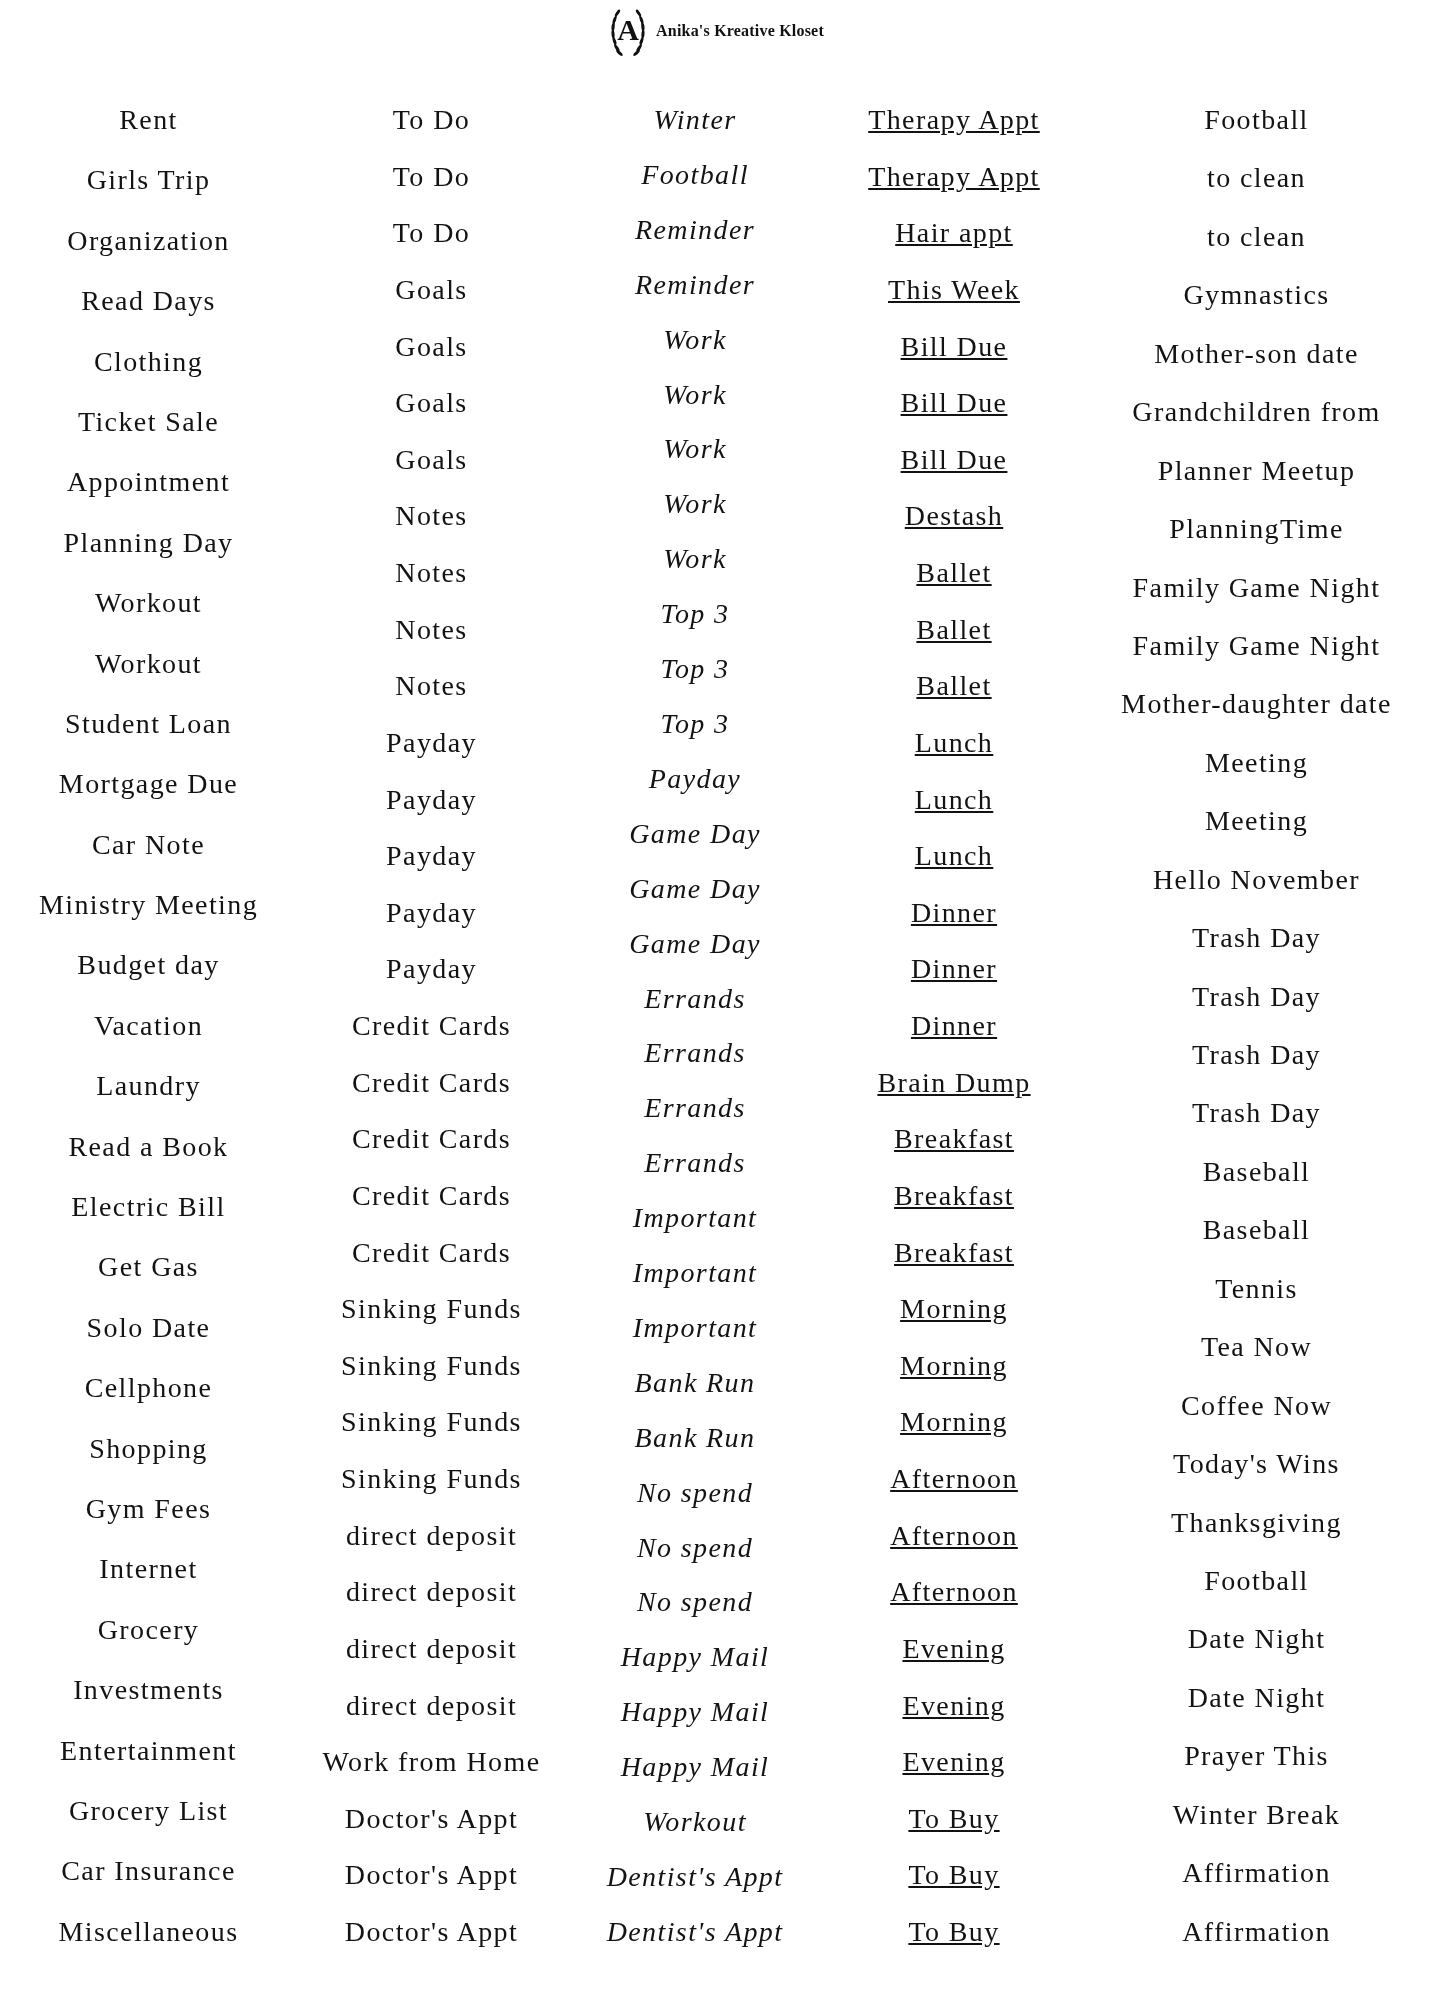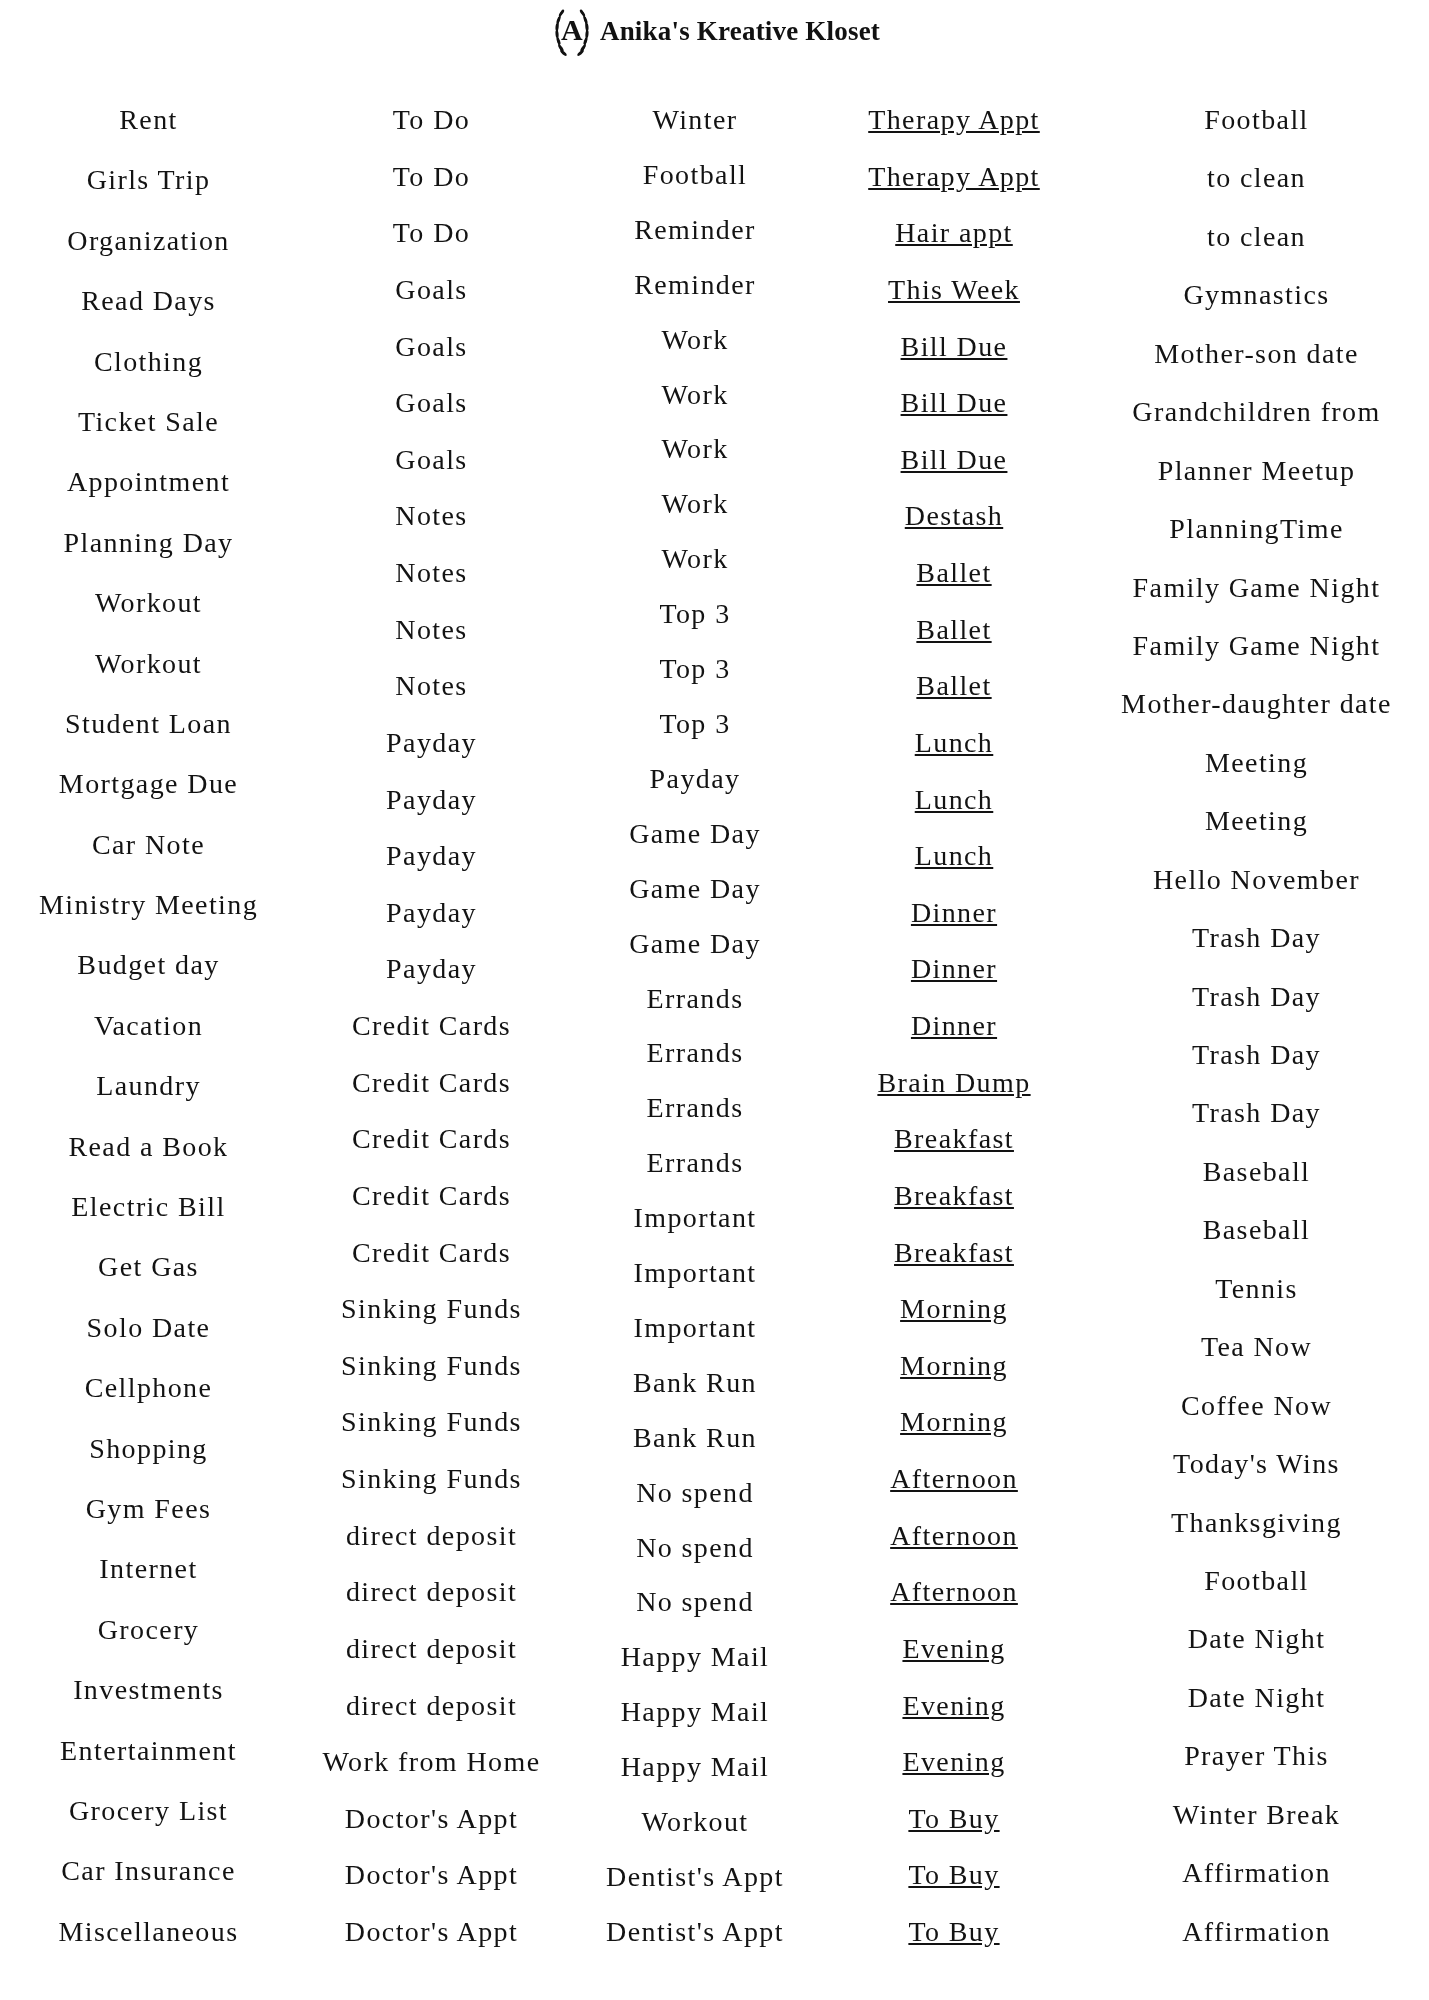"Anika's Kreative Kloset" .brand { font-size: 27px -> 16px }
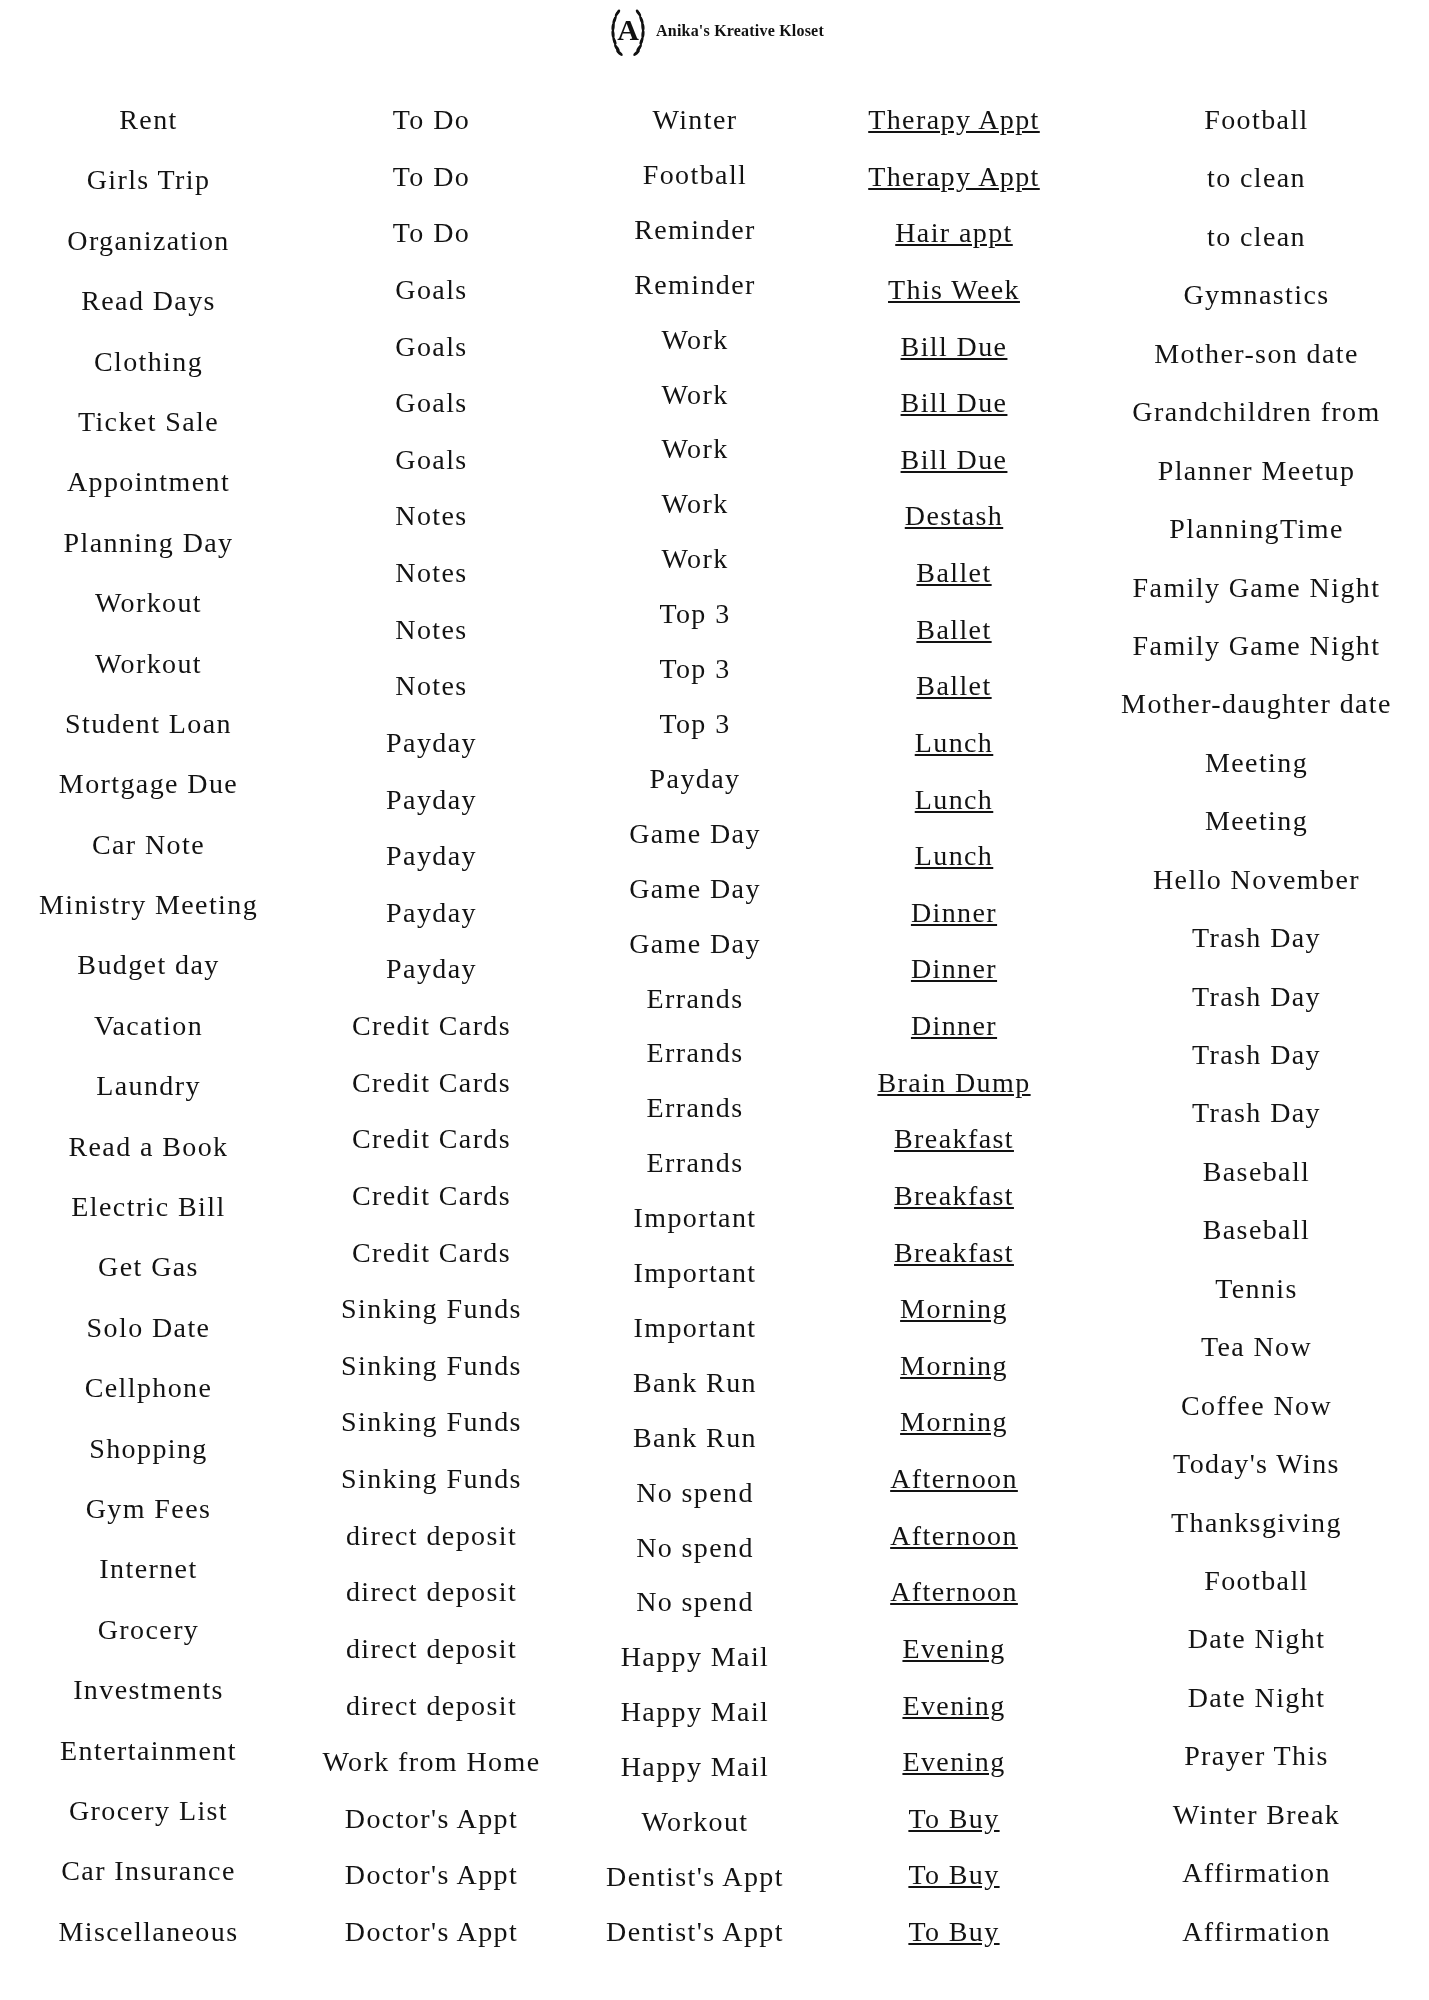"Winter" .col-2 { font-style: none -> italic }
